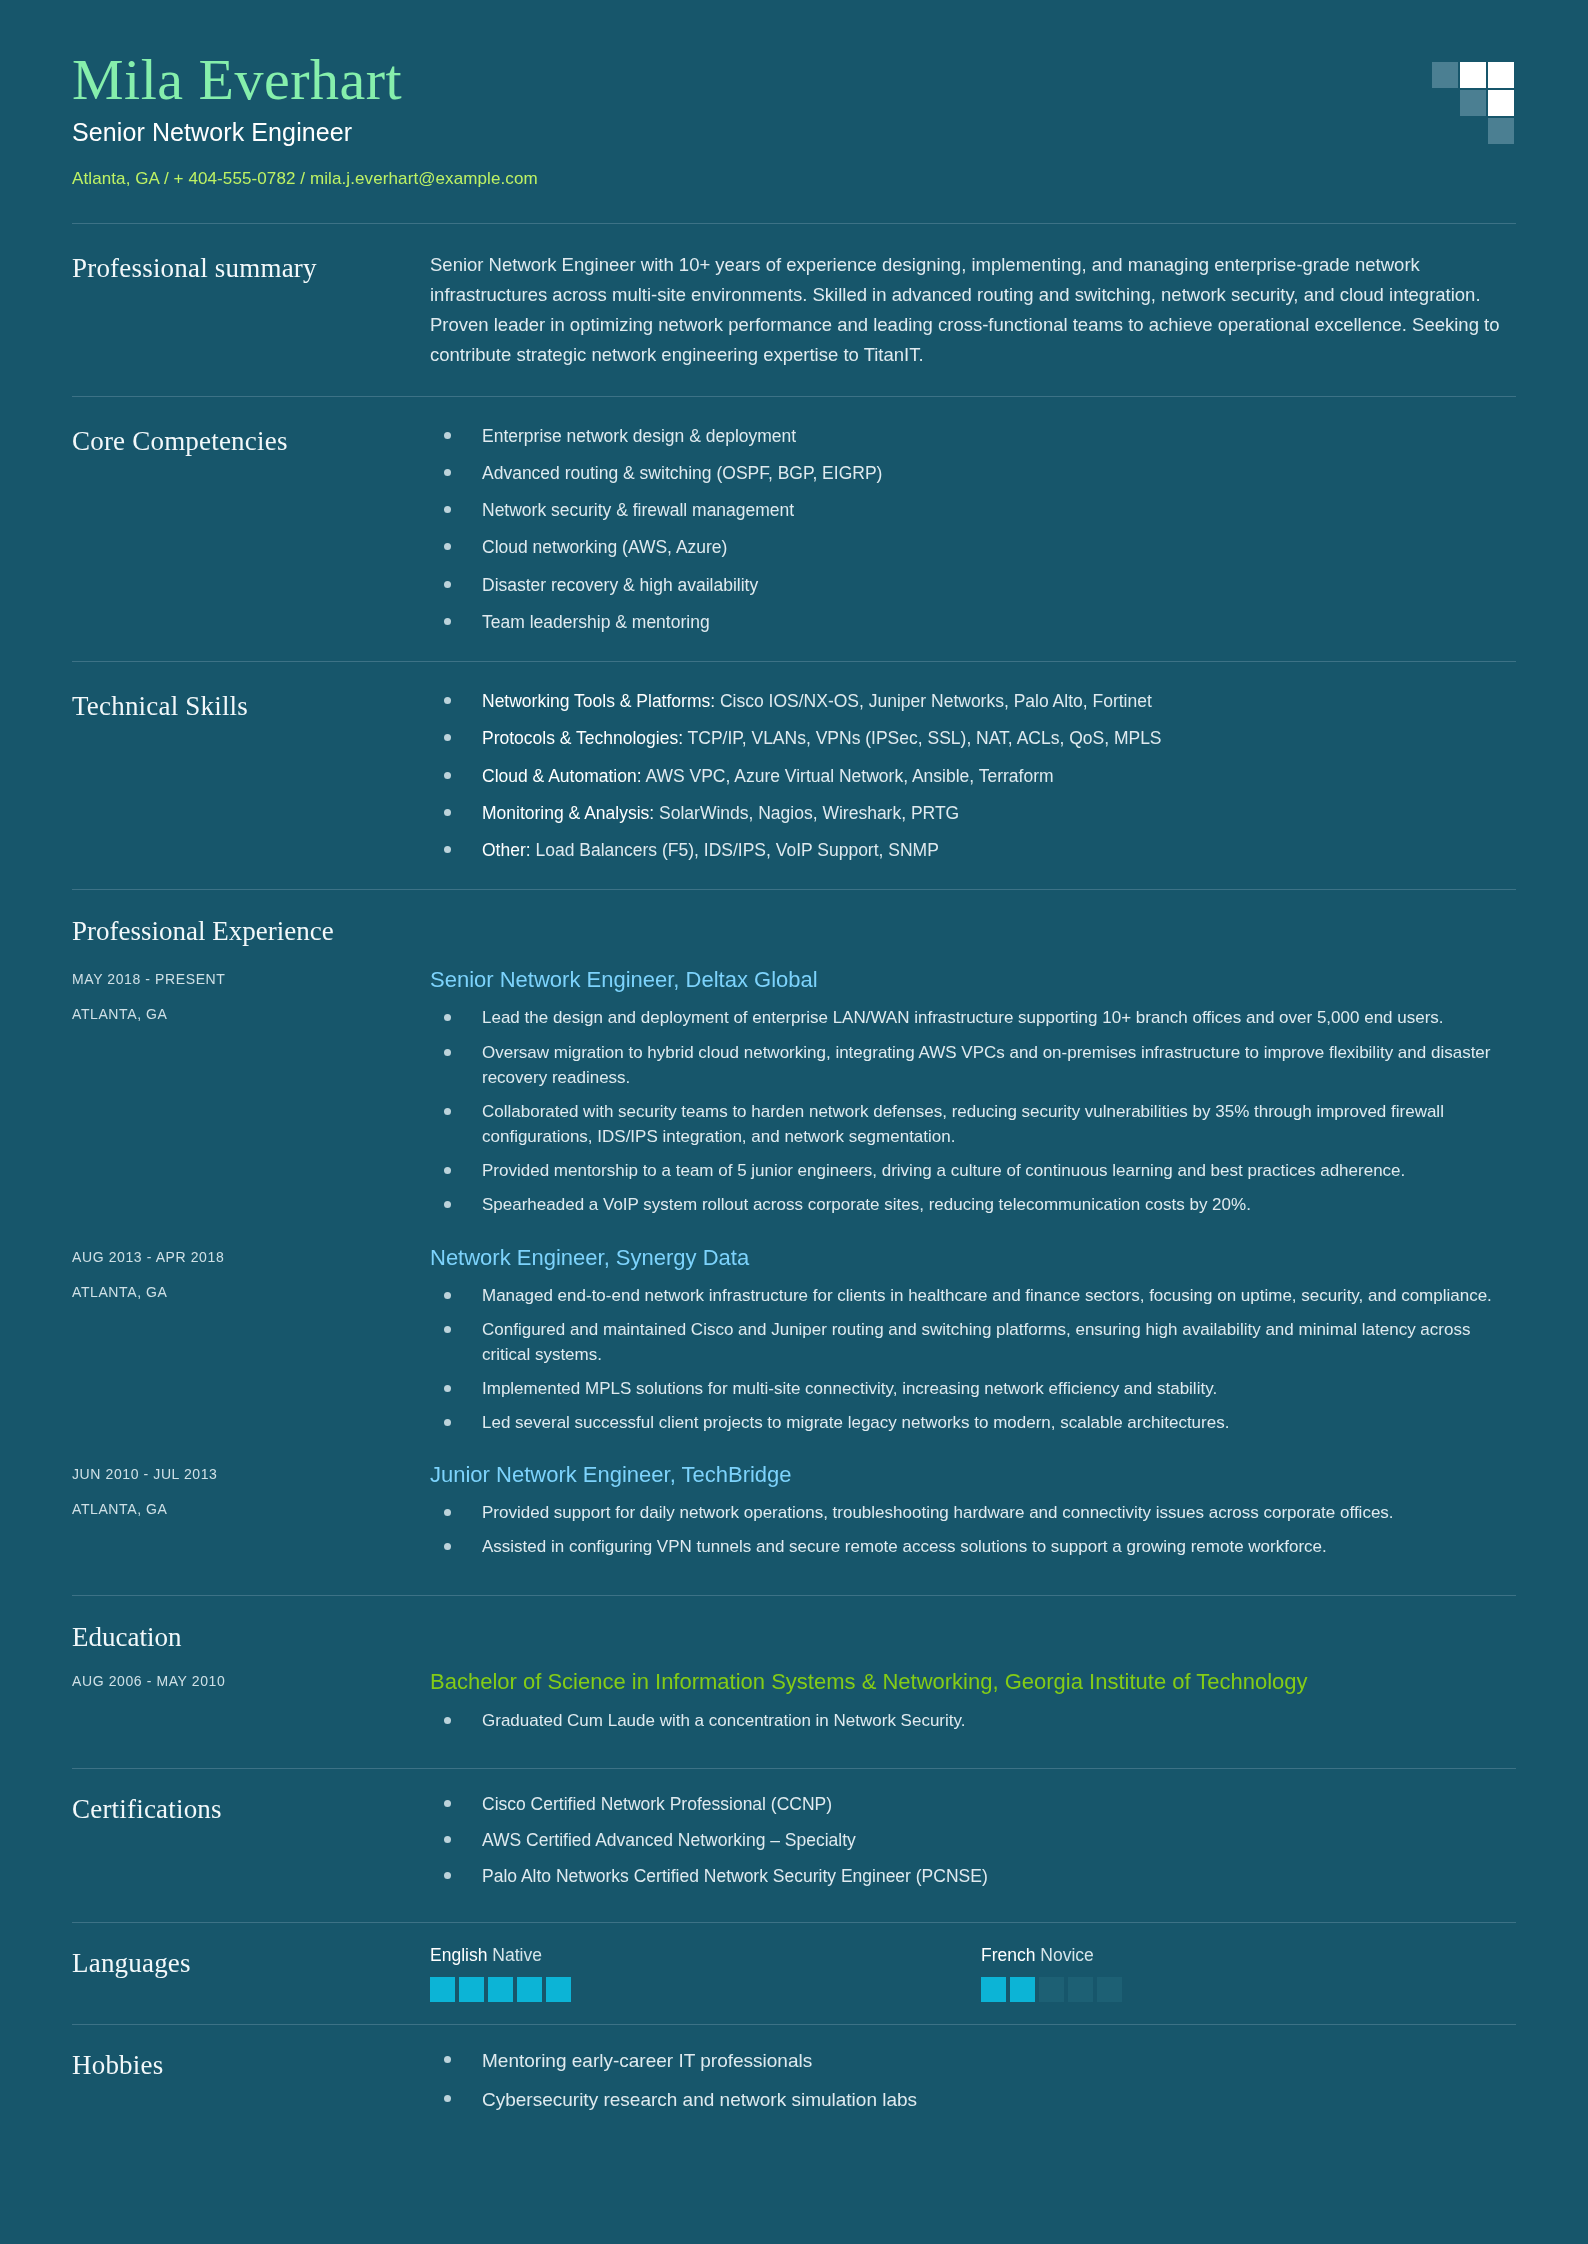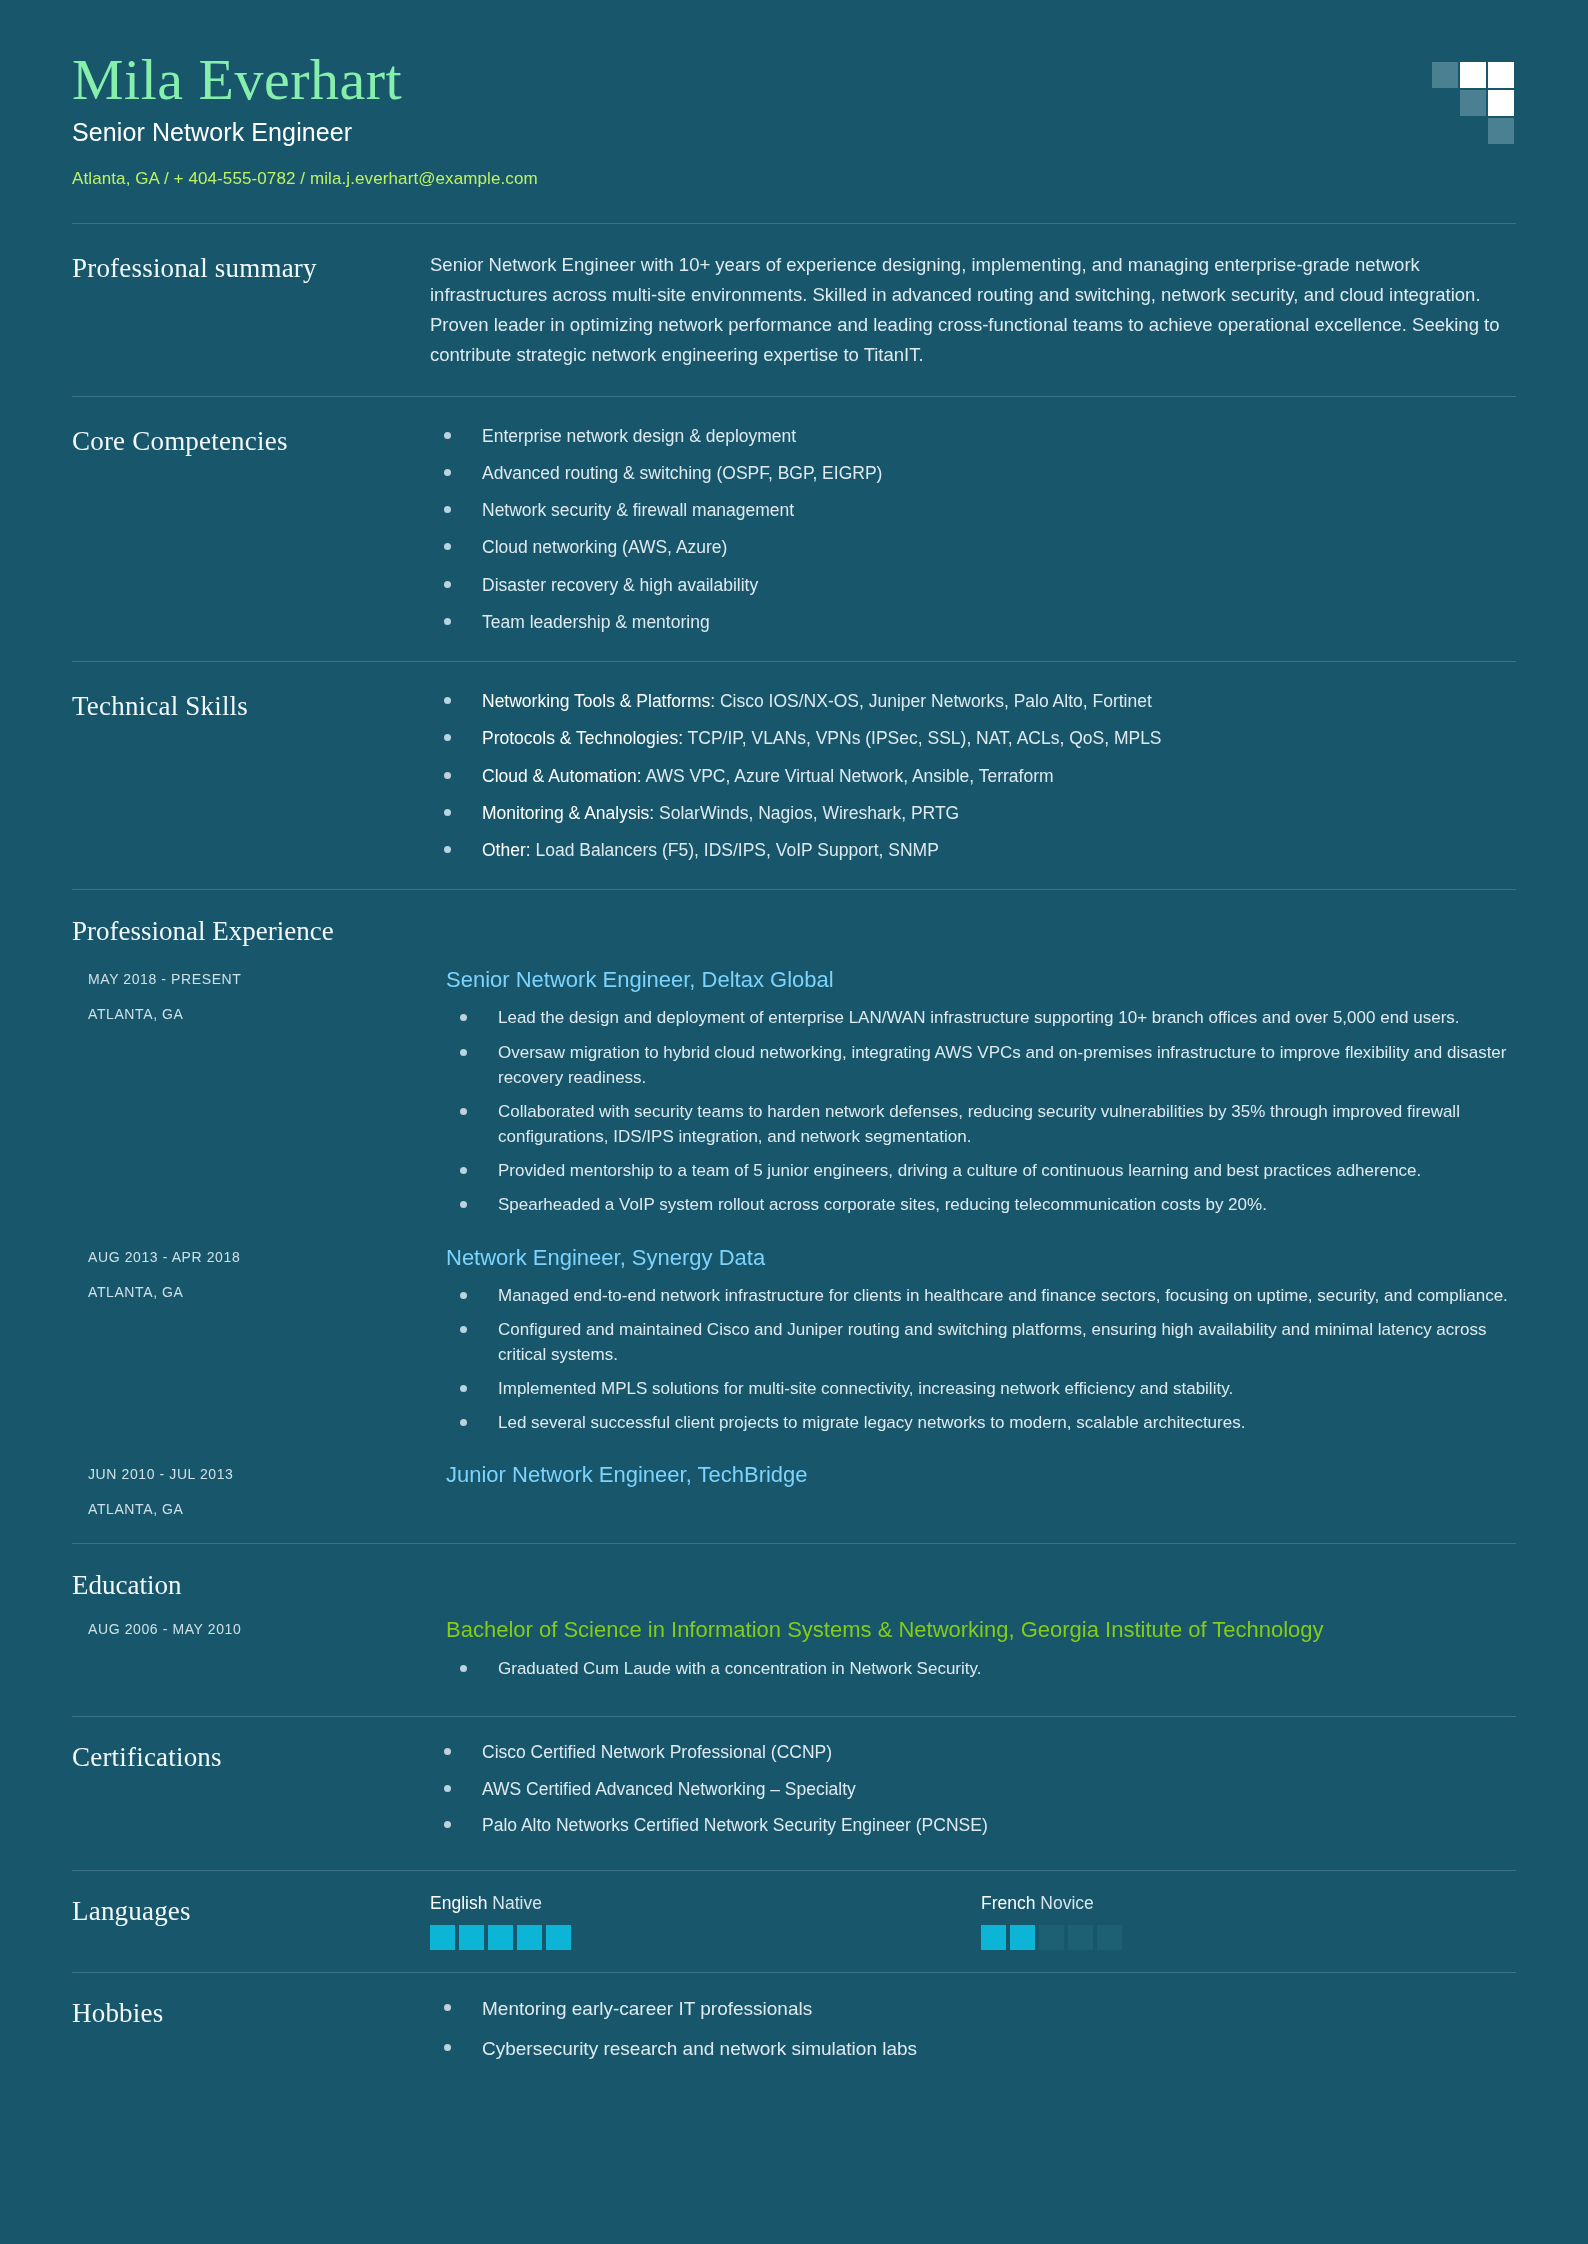"MAY 2018 - PRESENT" .job-meta { margin-left: 16px -> none }
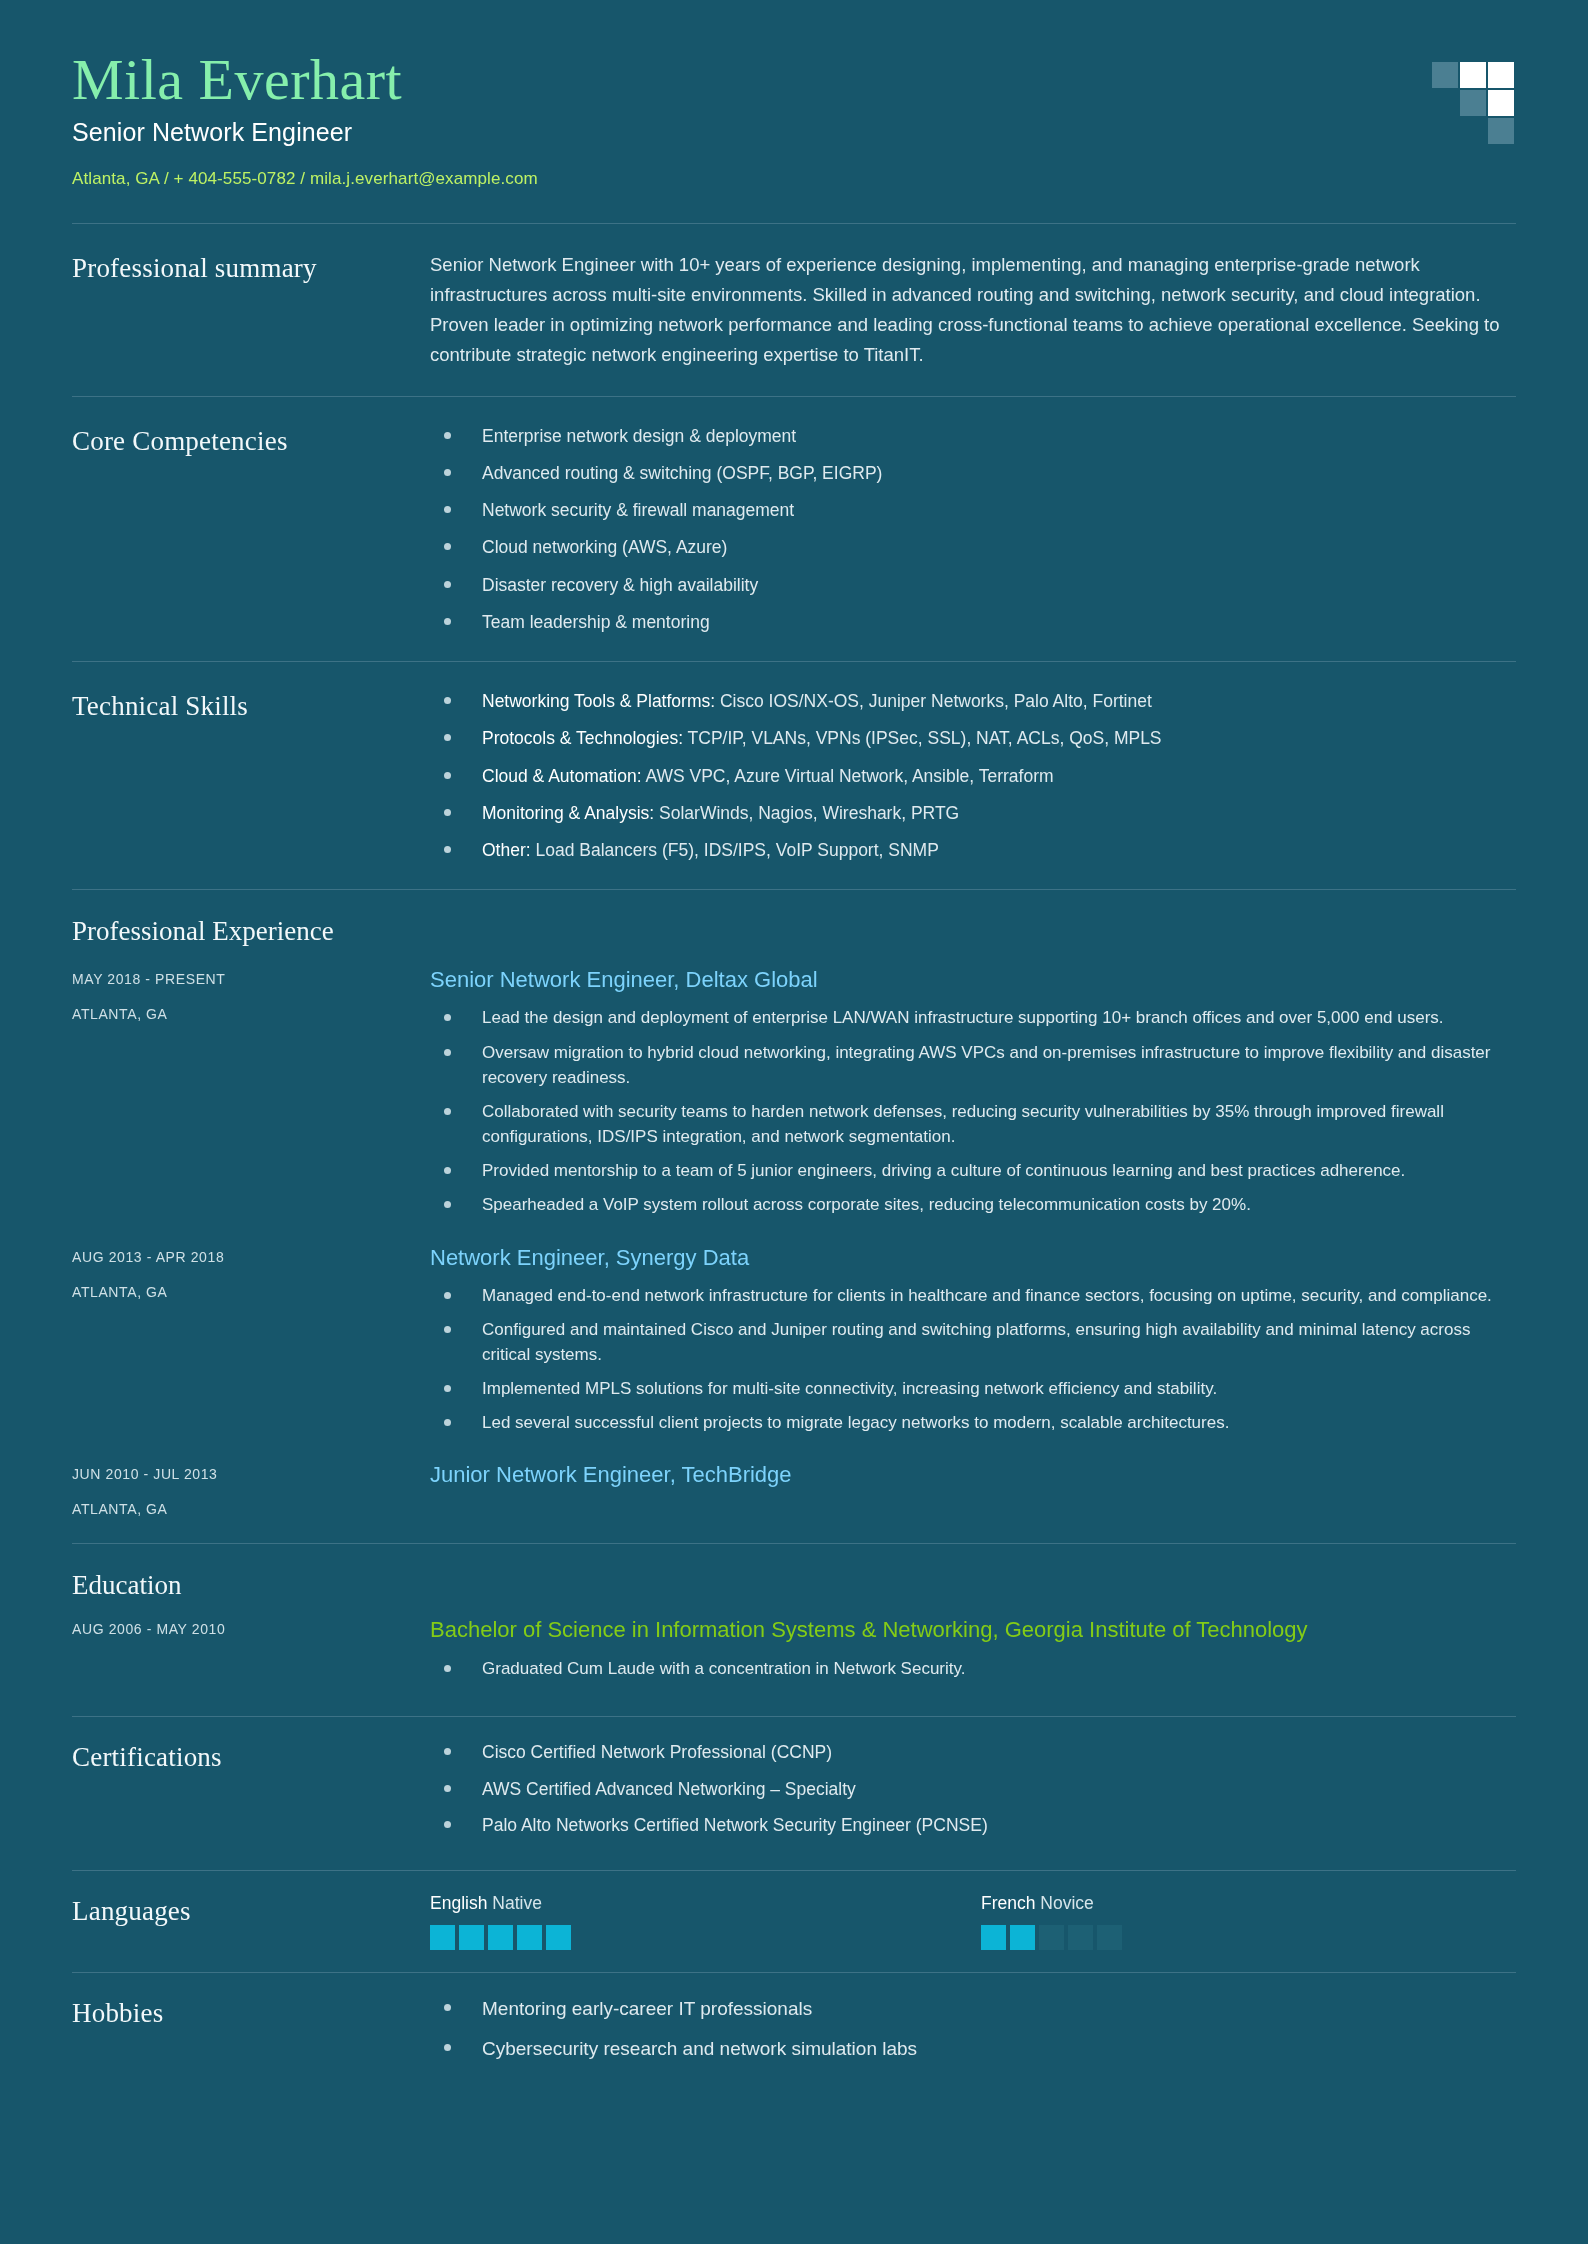"Provided support for daily network" ul.bul { html: none -> <ul> <li>Provided support for daily network operations, troubleshooting hardware and connectivity issues across corporate offices.</li> <li>Assisted in configuring VPN tunnels and secure remote access solutions to support a growing remote workforce.</li> </ul> }
